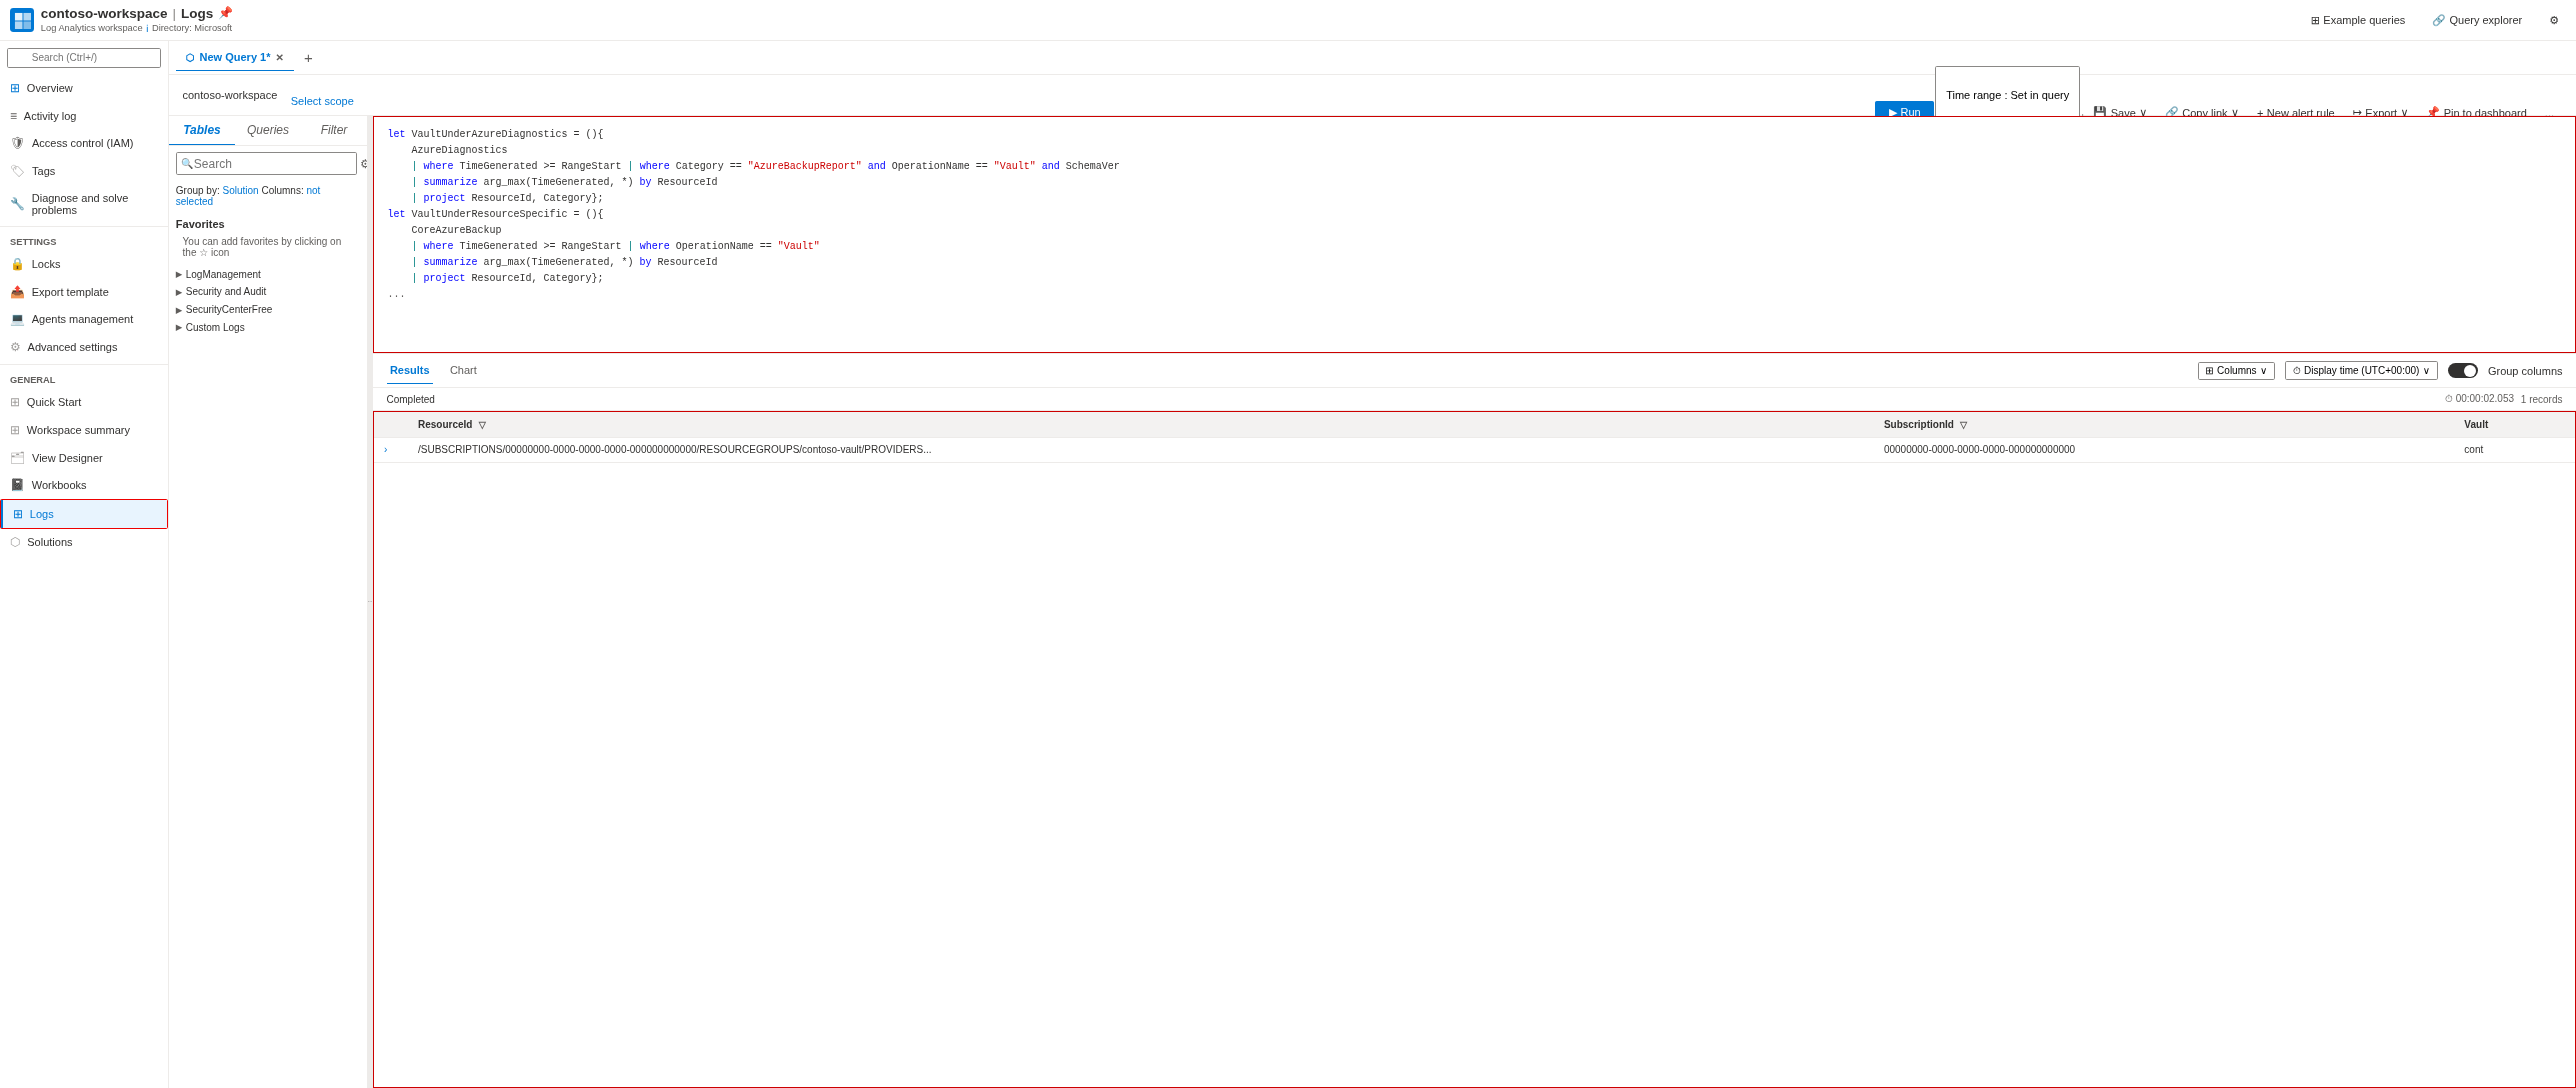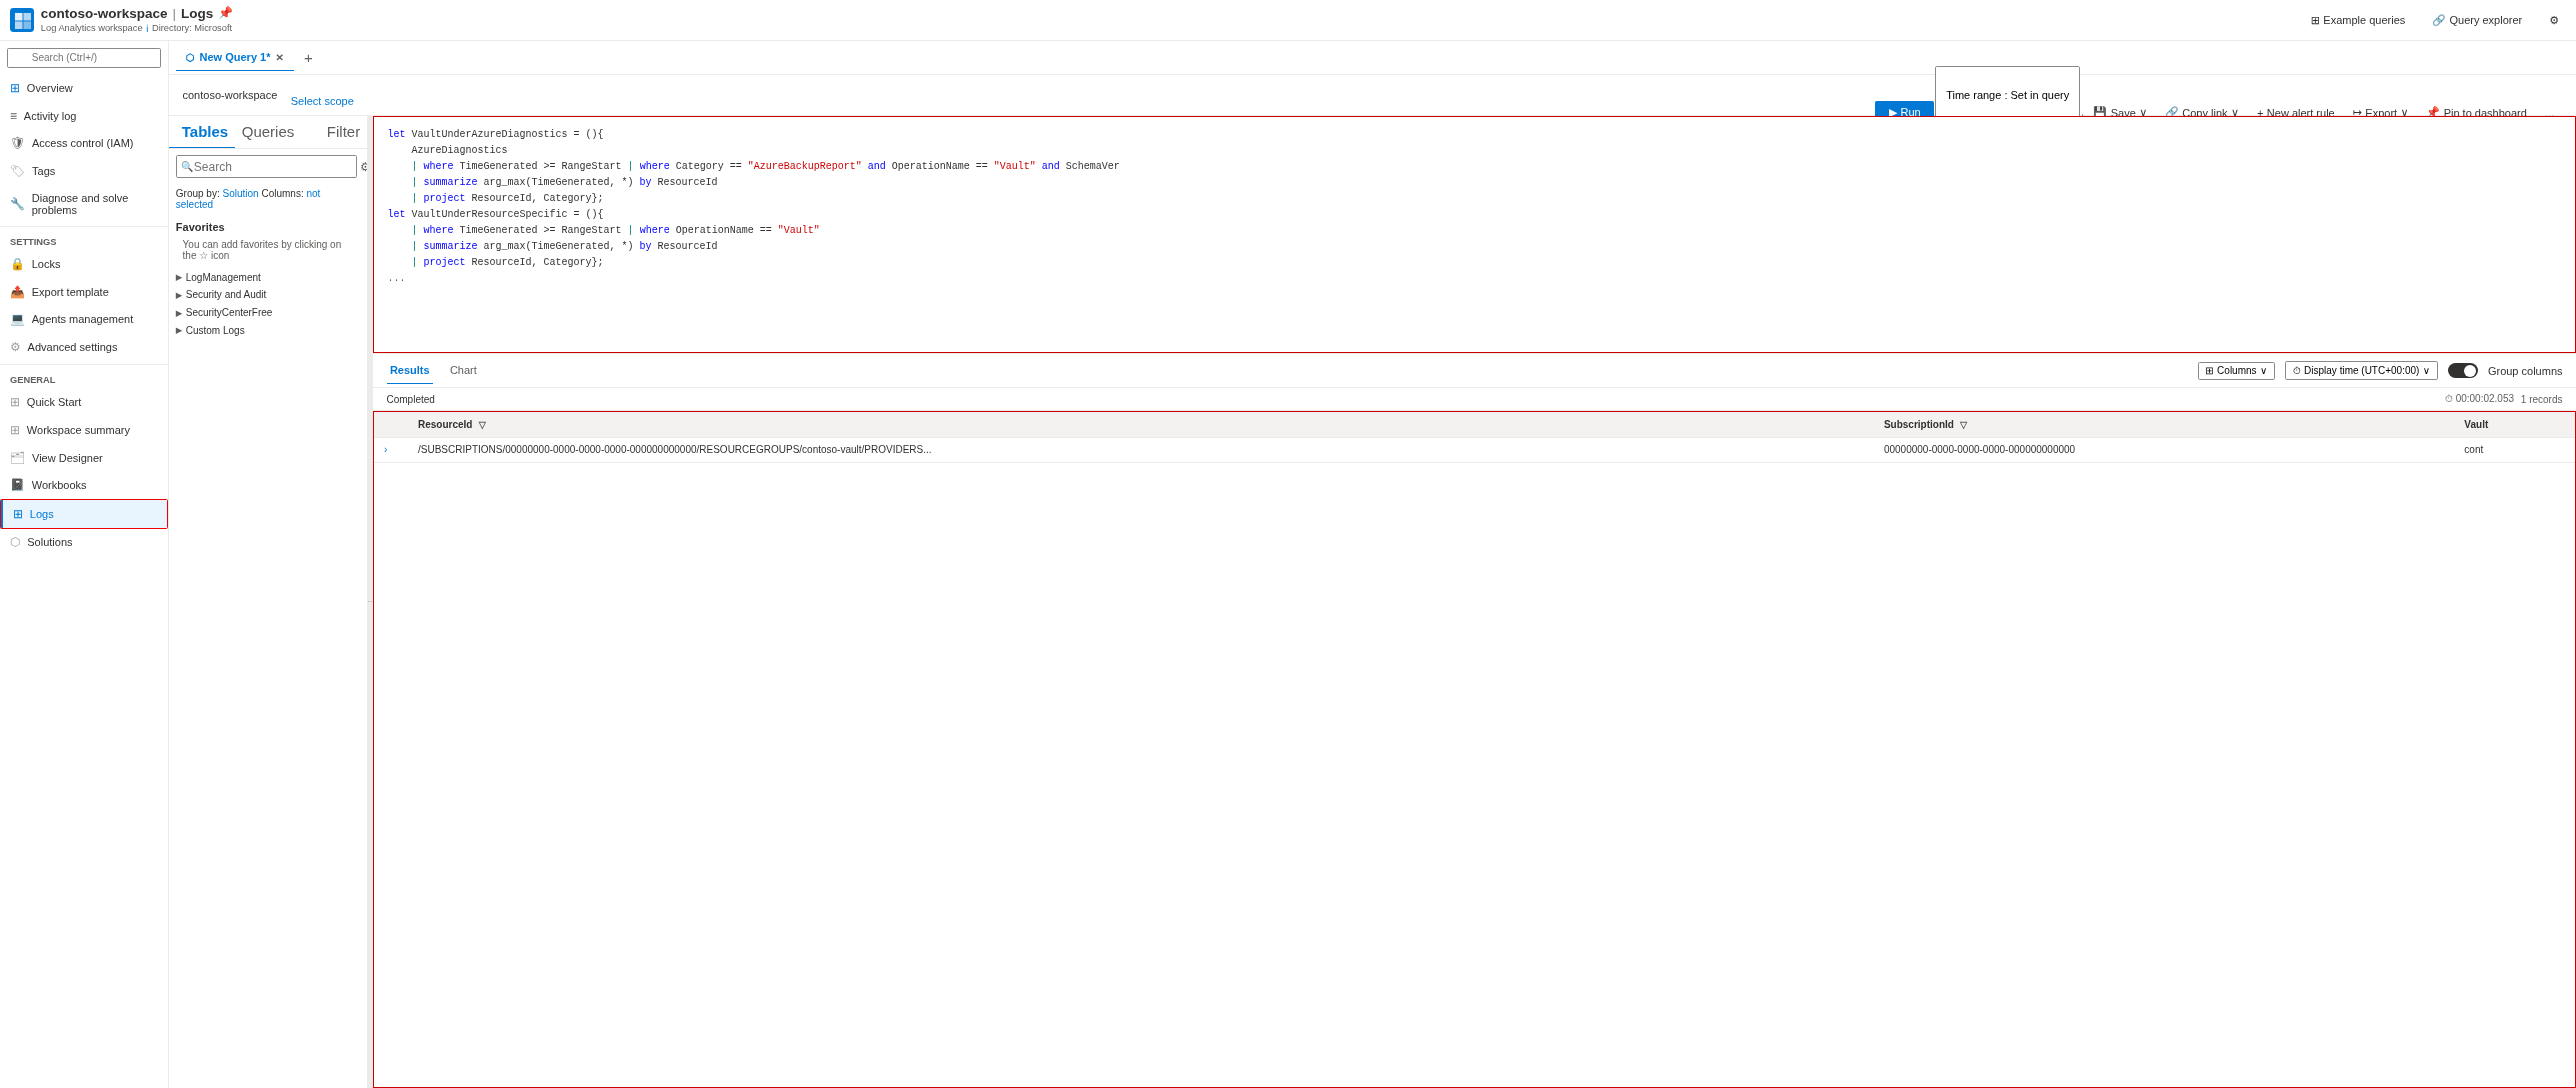"Tables" .lp-tab { font-size: 15px -> 12px; font-style: none -> italic; text-align: right -> center }
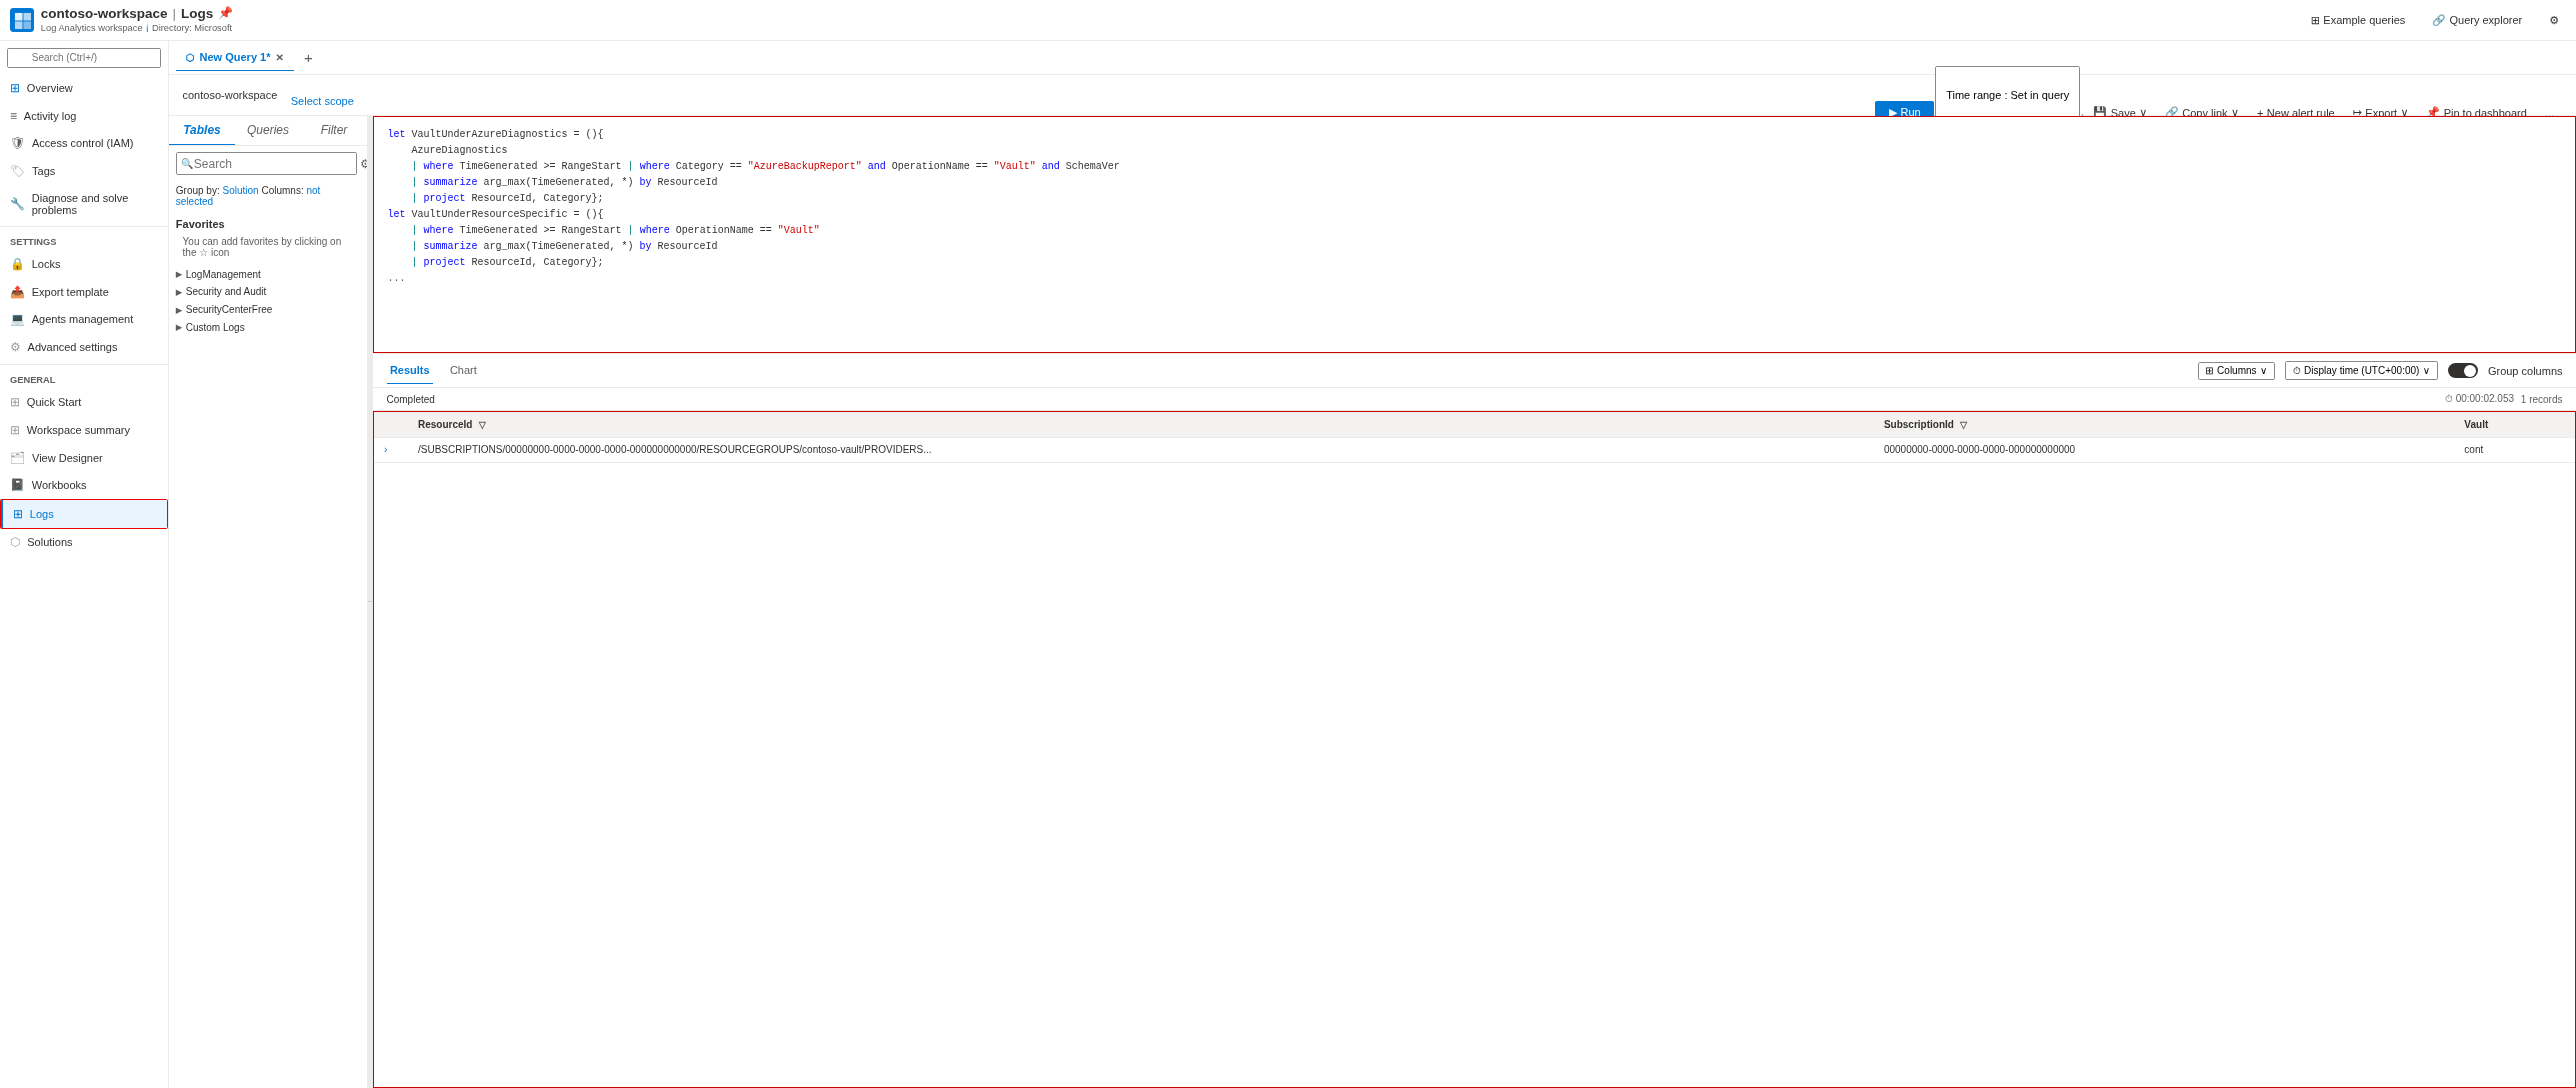"CoreAzureBackup" div { html: none -> <div>&nbsp;&nbsp;&nbsp;&nbsp;CoreAzureBackup</div> }
